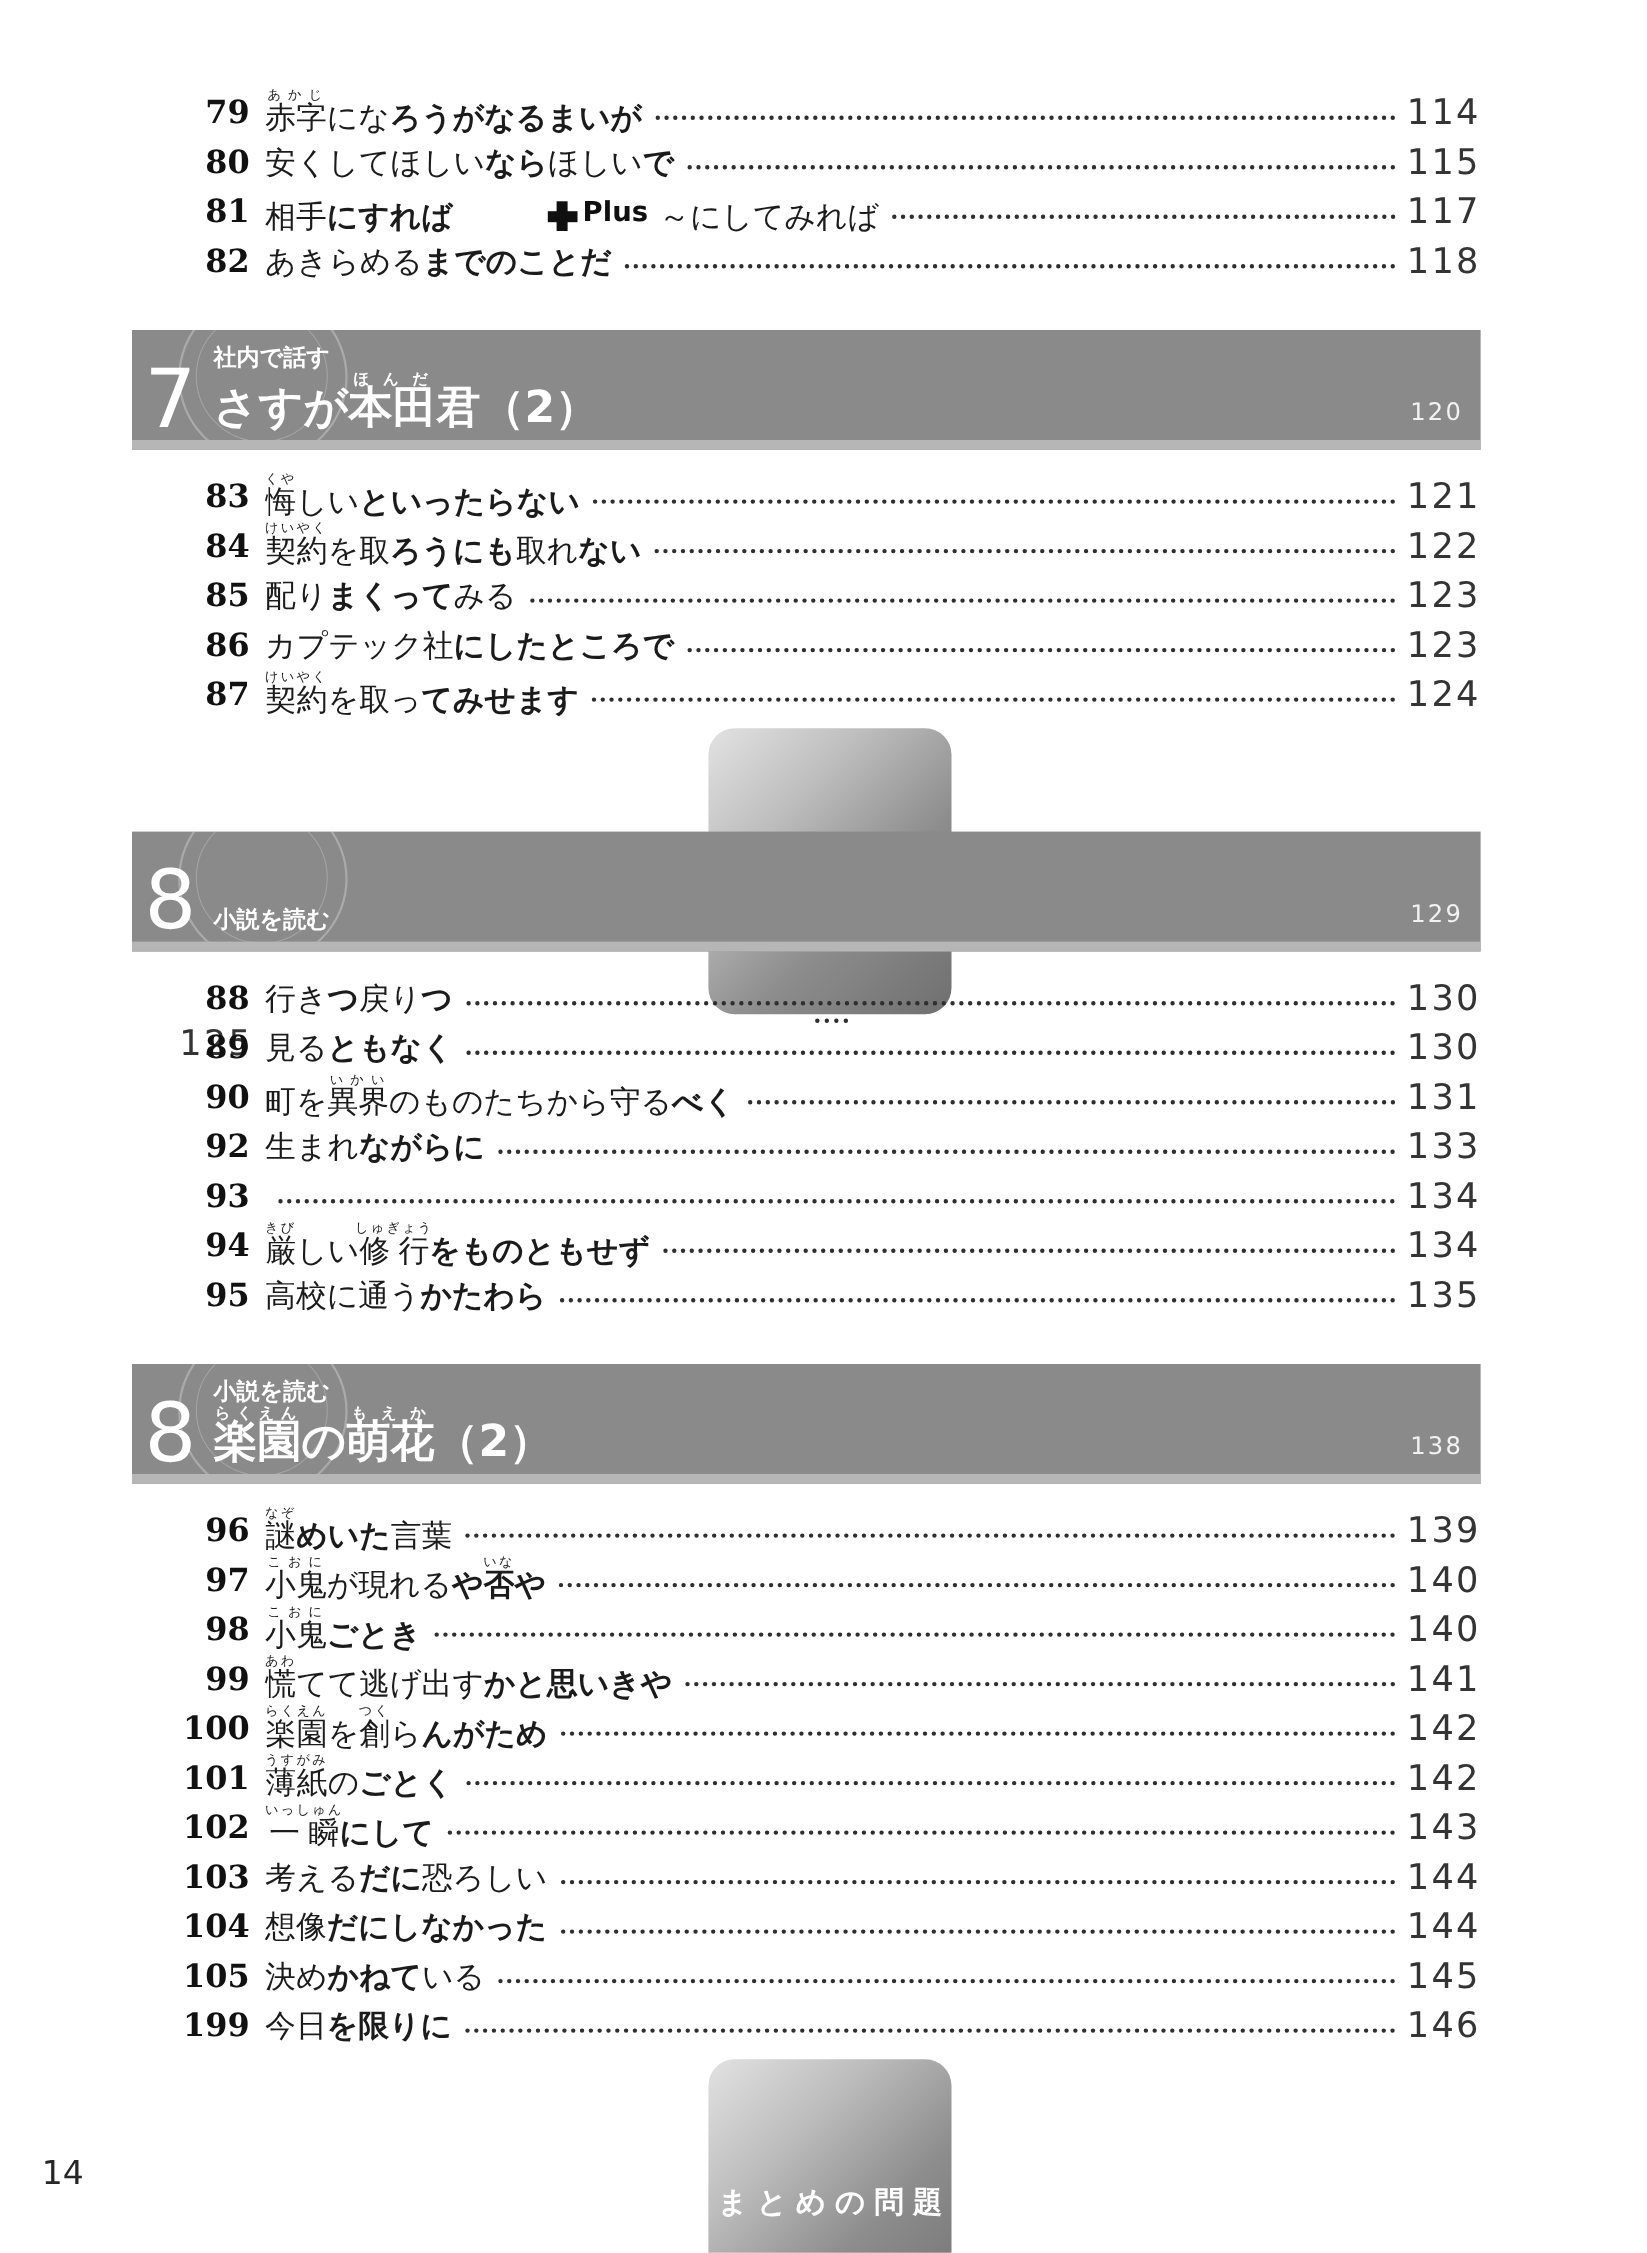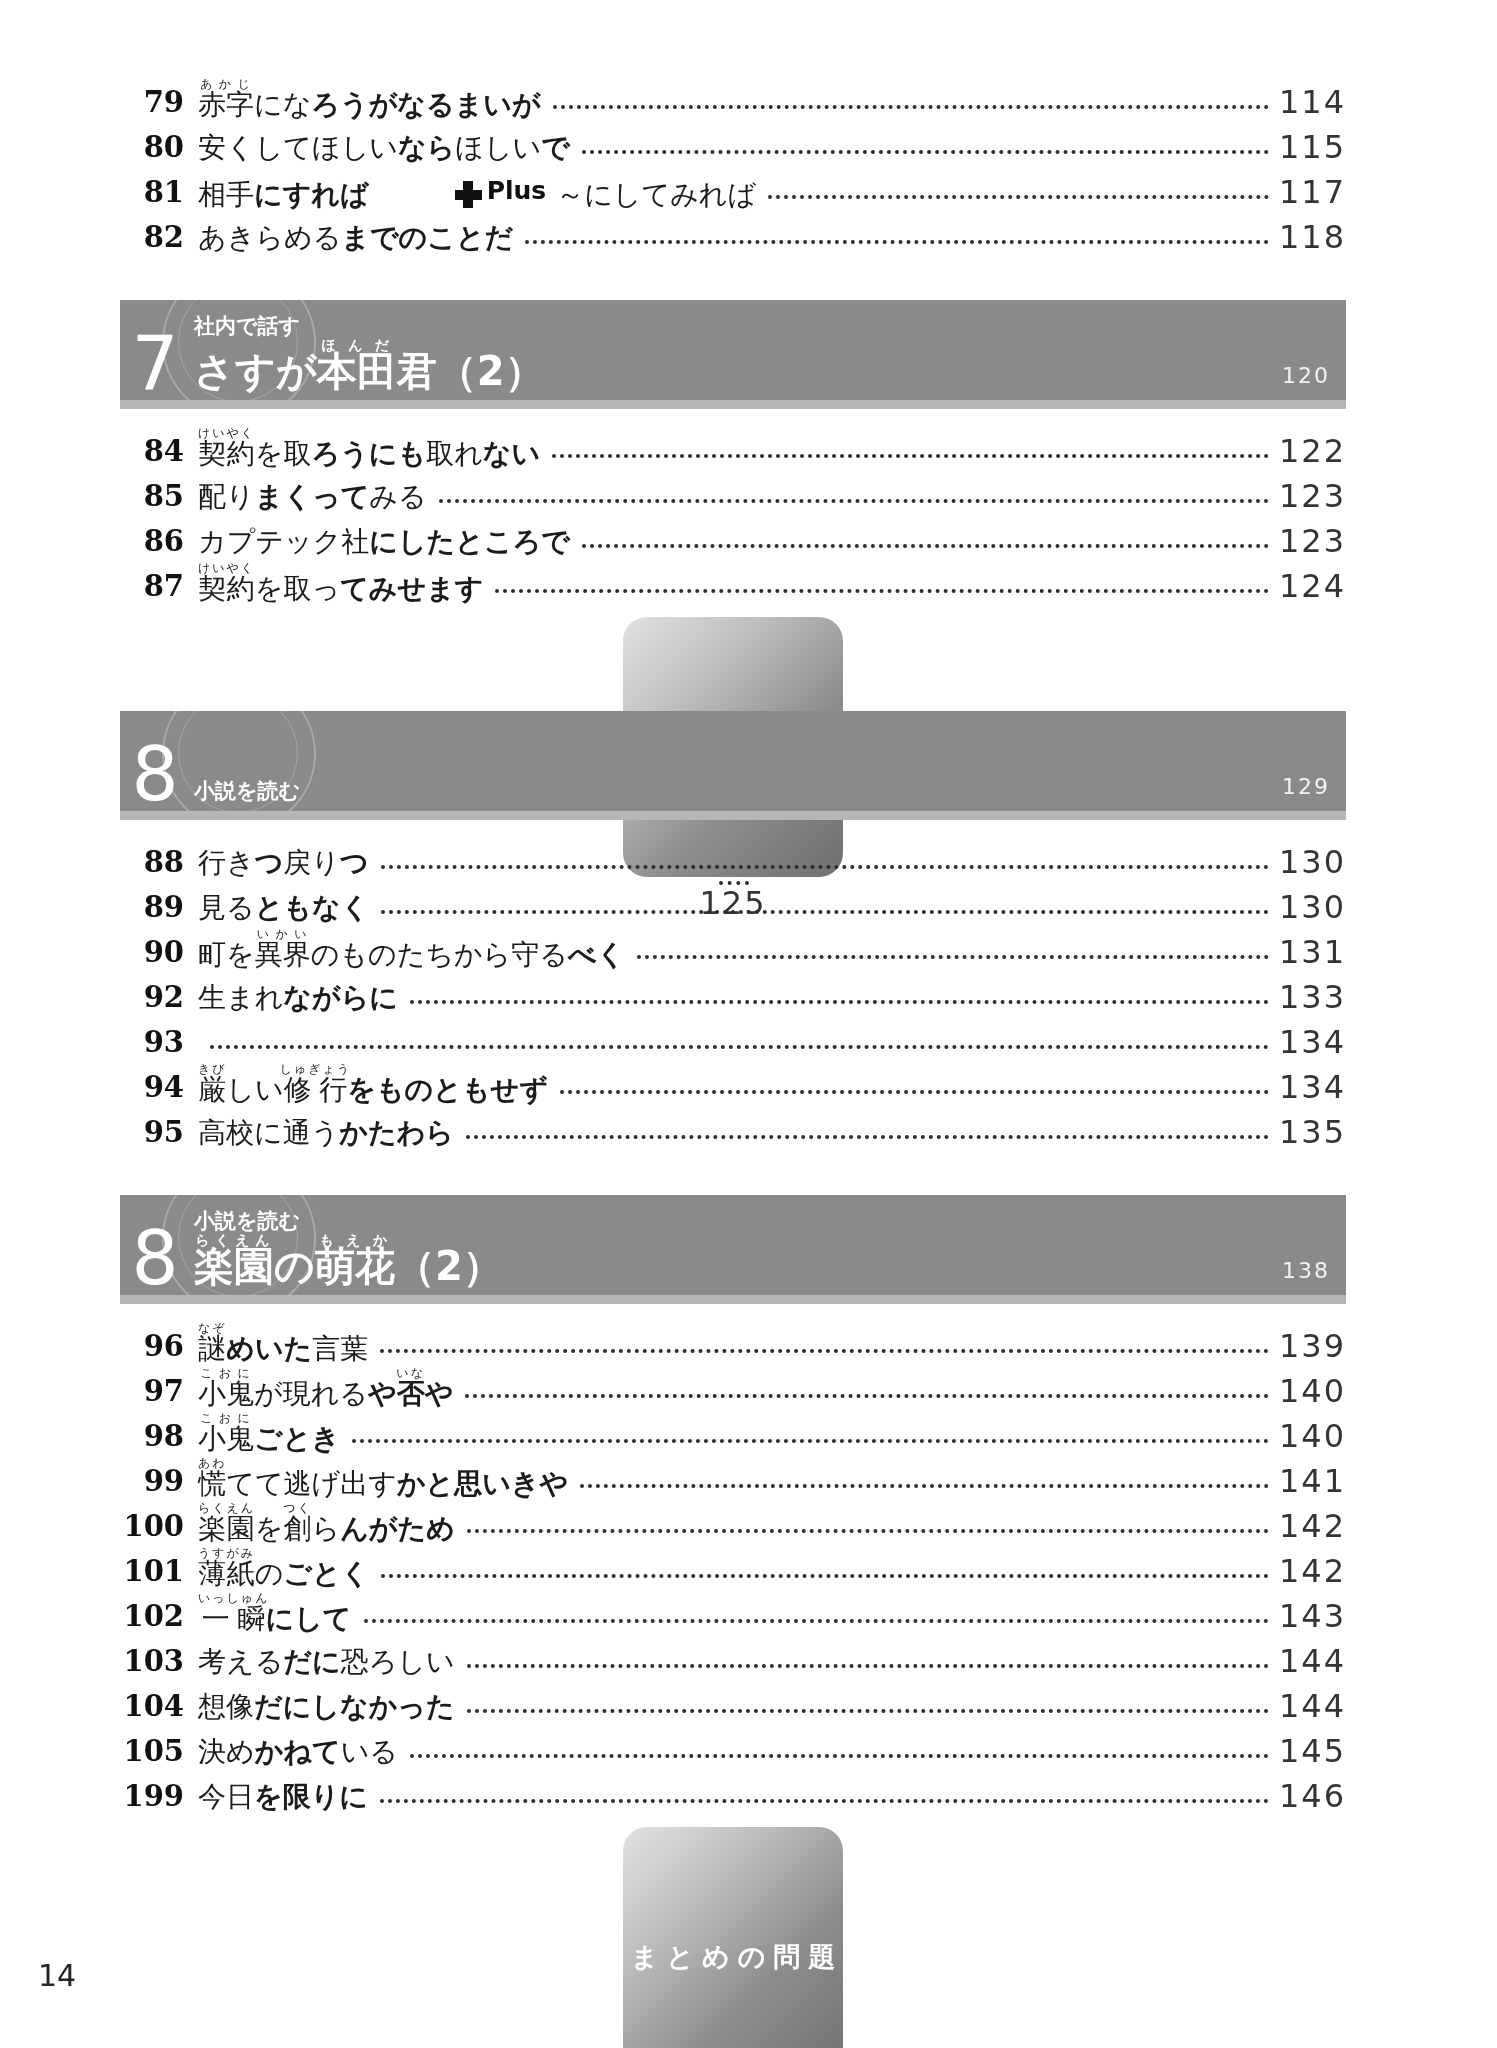"79" .row { align-items: center -> flex-start; margin-left: none -> 43px }
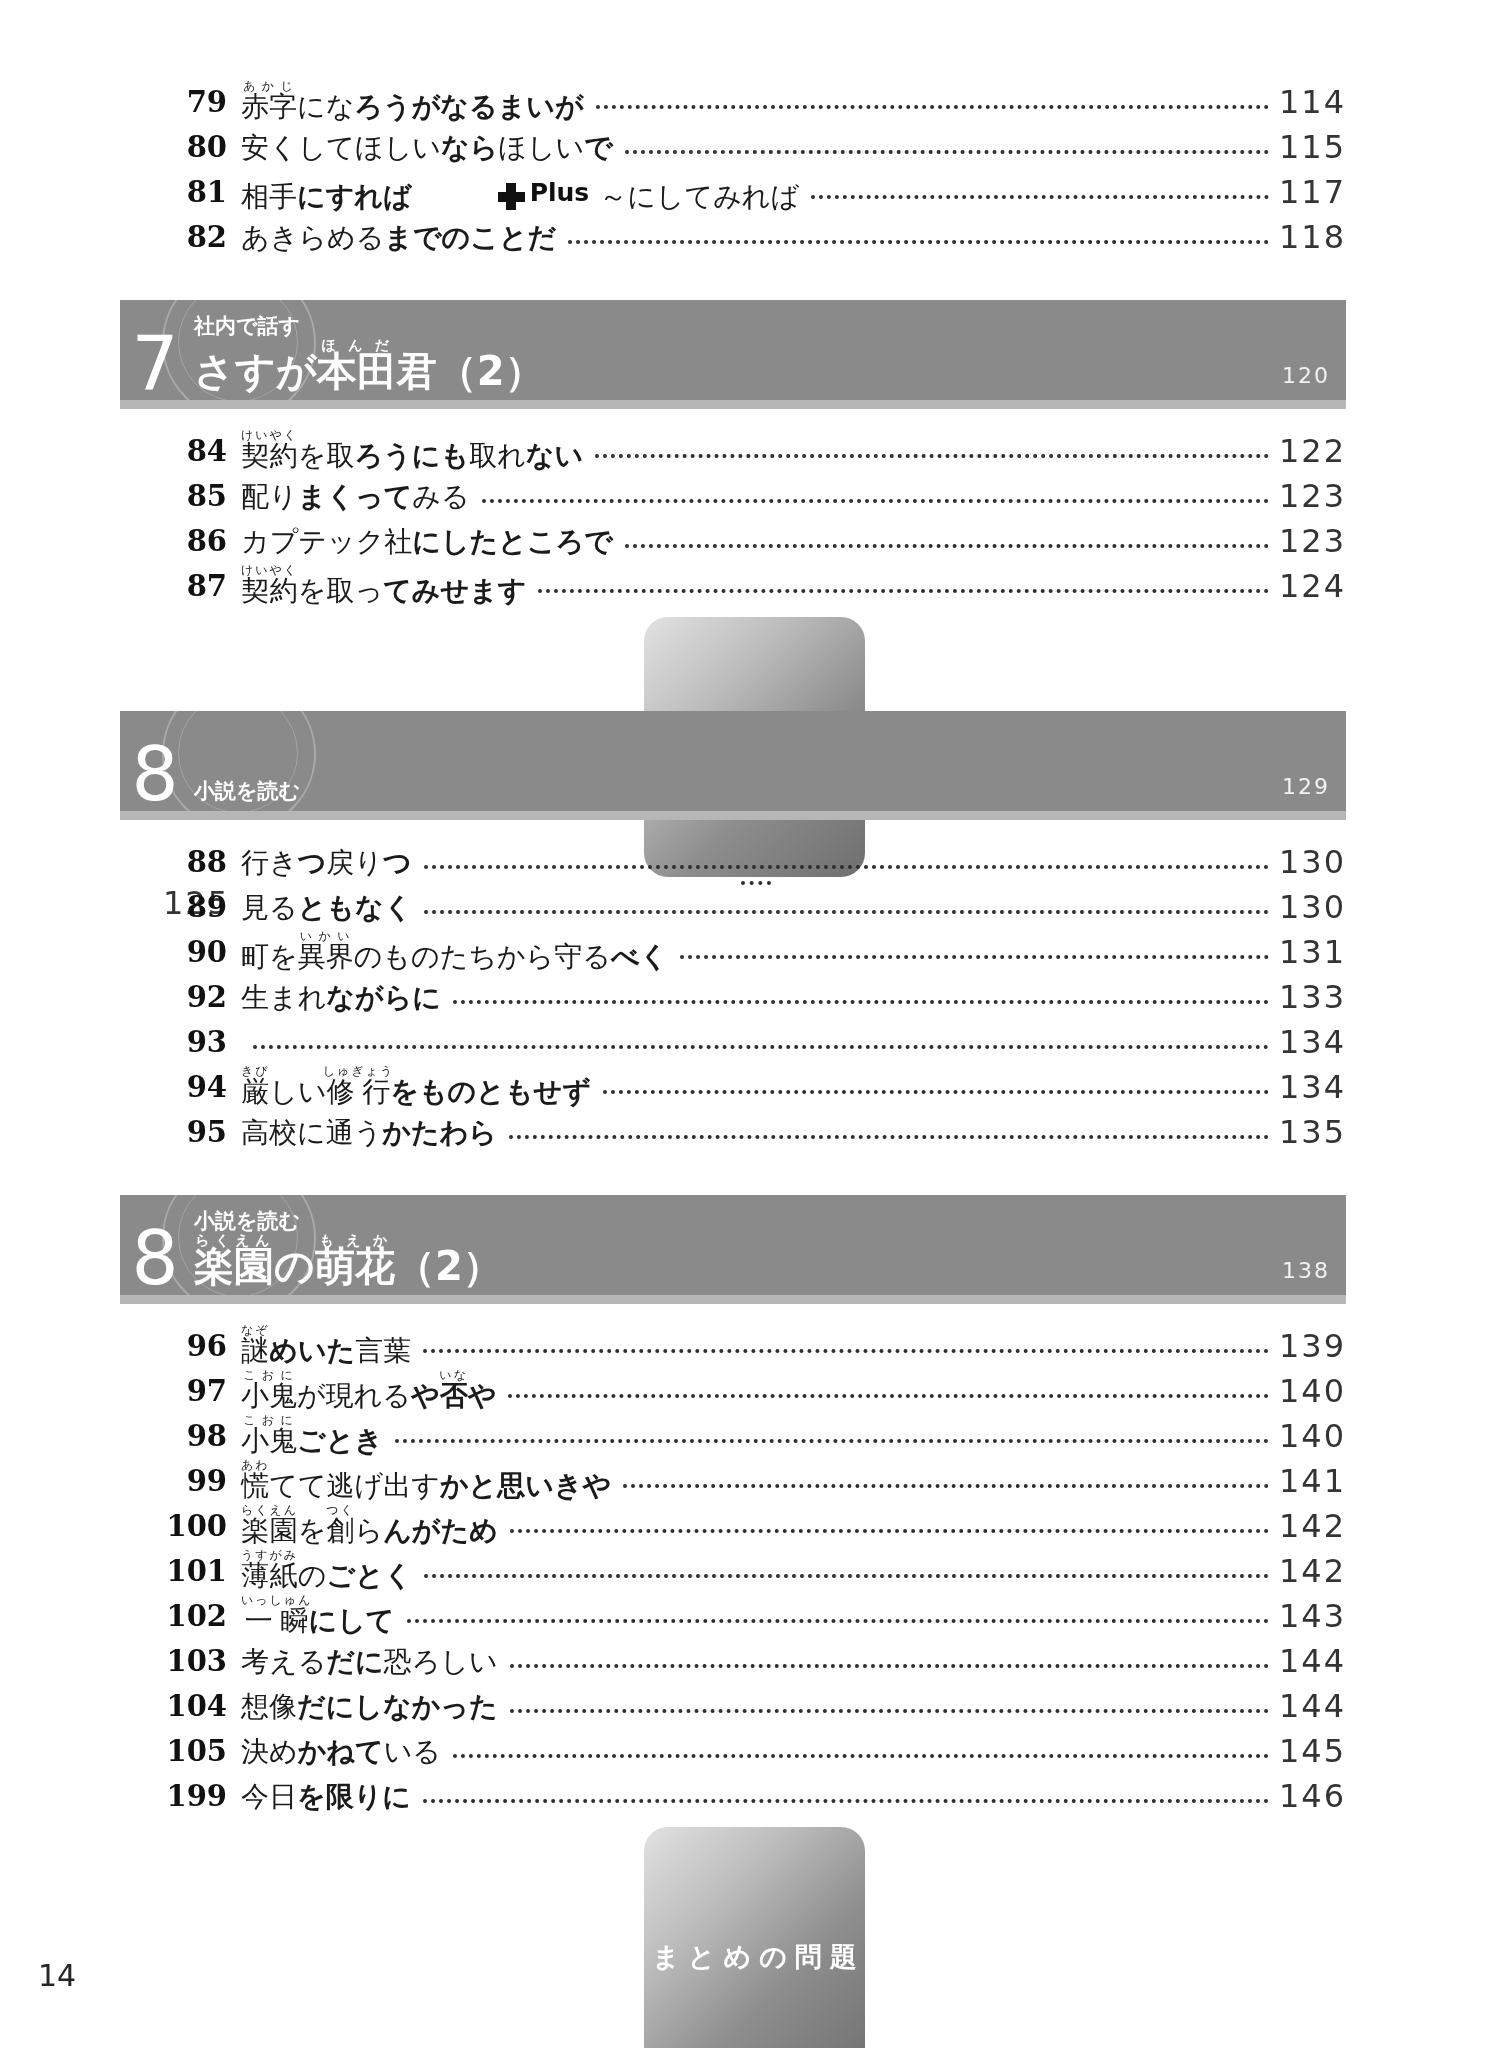"83" div.row { html: none -> <div> <span>83</span> <span><ruby>悔<rt>くや</rt></ruby><span>しい</span><span>といったらない</span></span> <span></span> <span>121</span> </div> }
